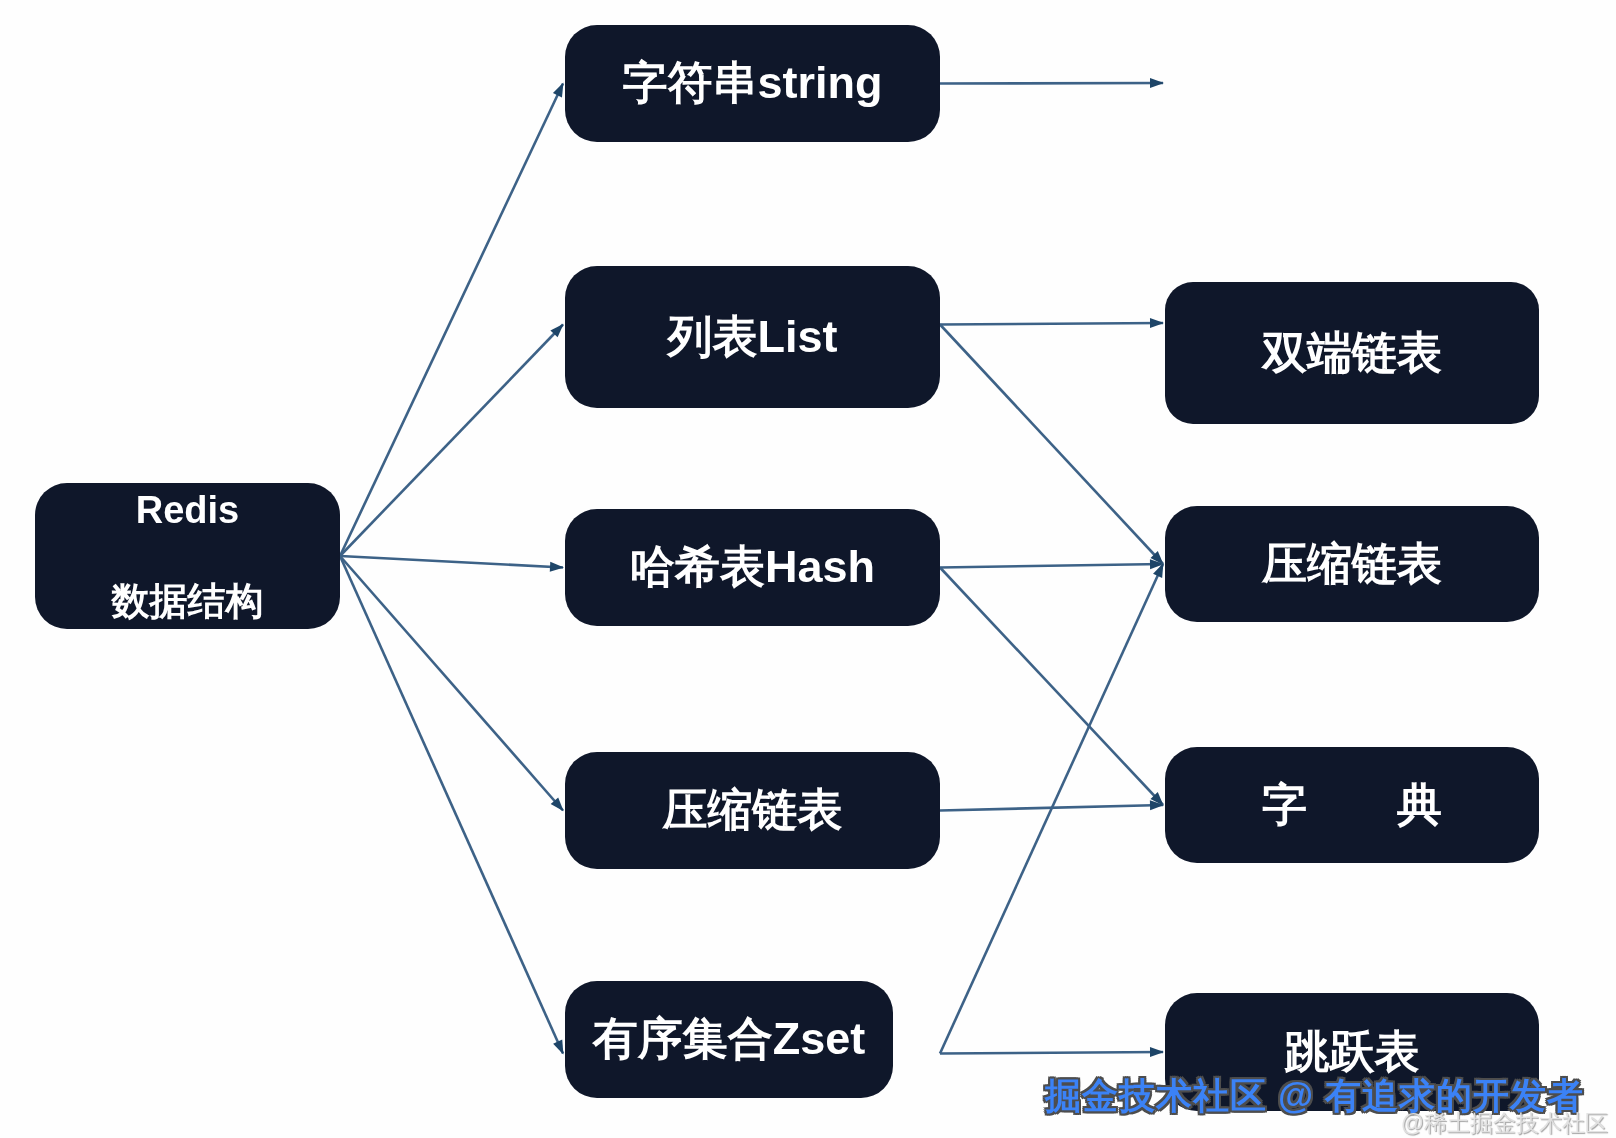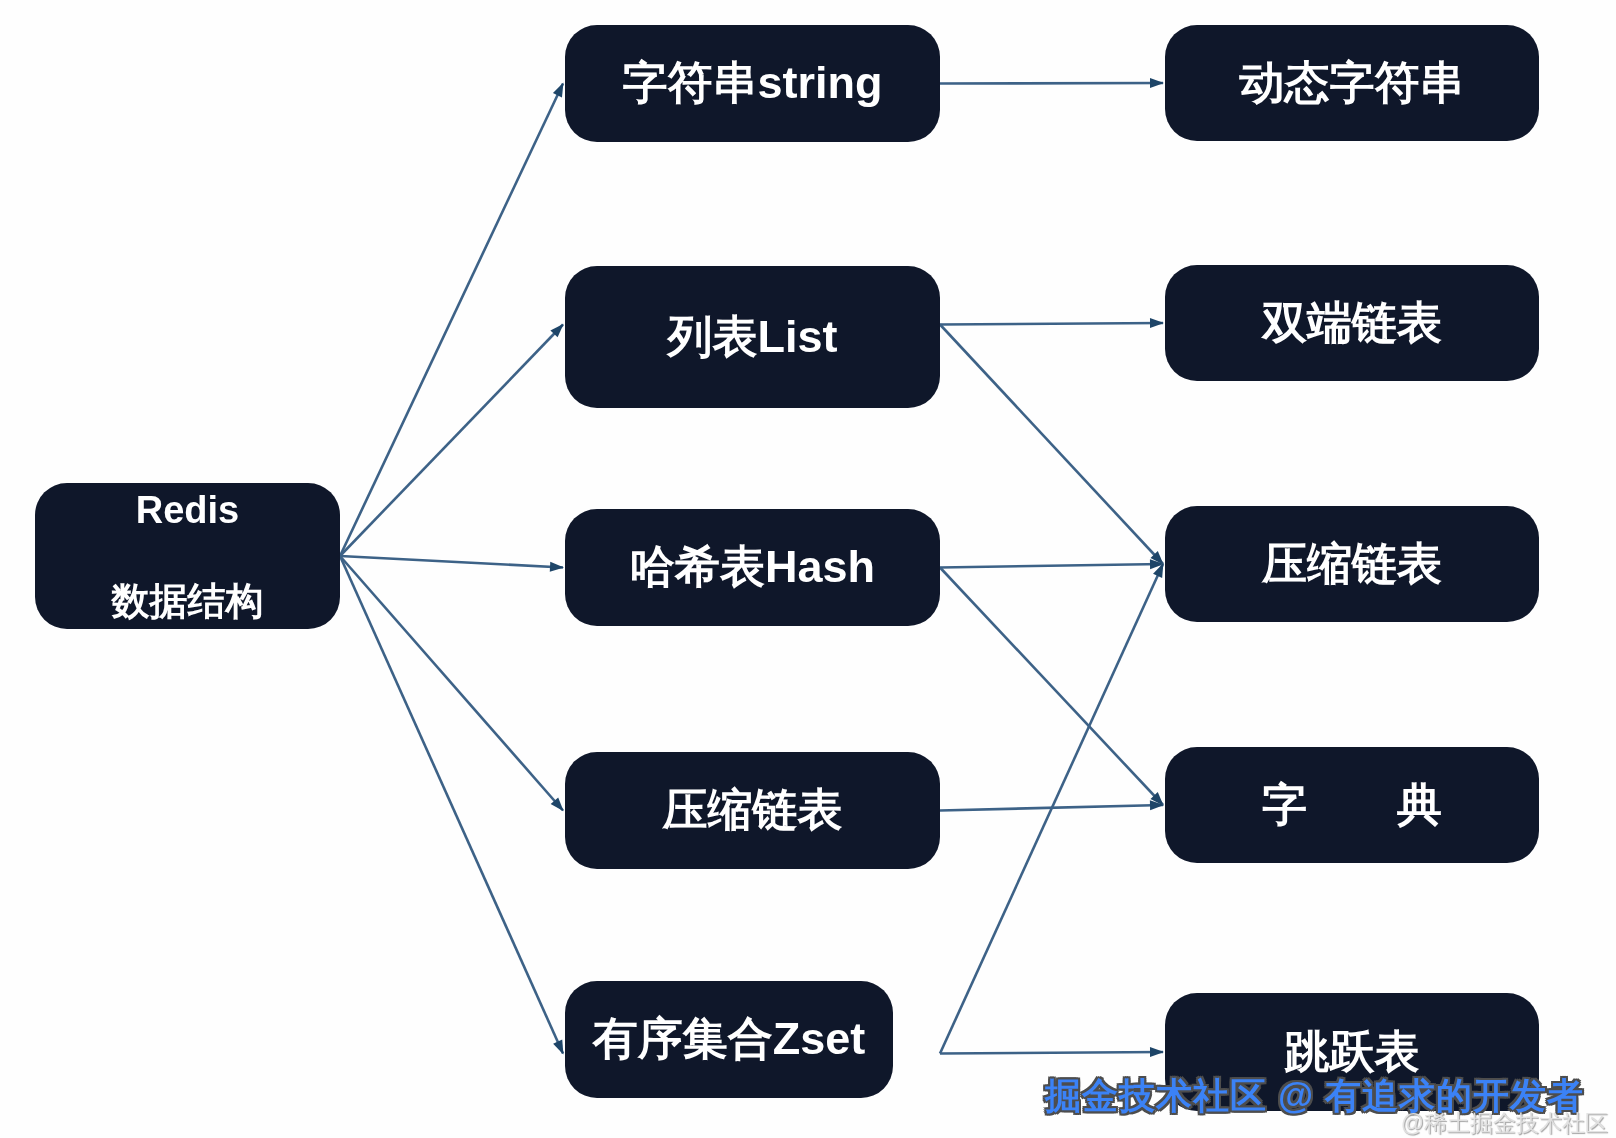"动态字符串" div.node { html: <div> <span>动态字符串</span> </div> -> none }
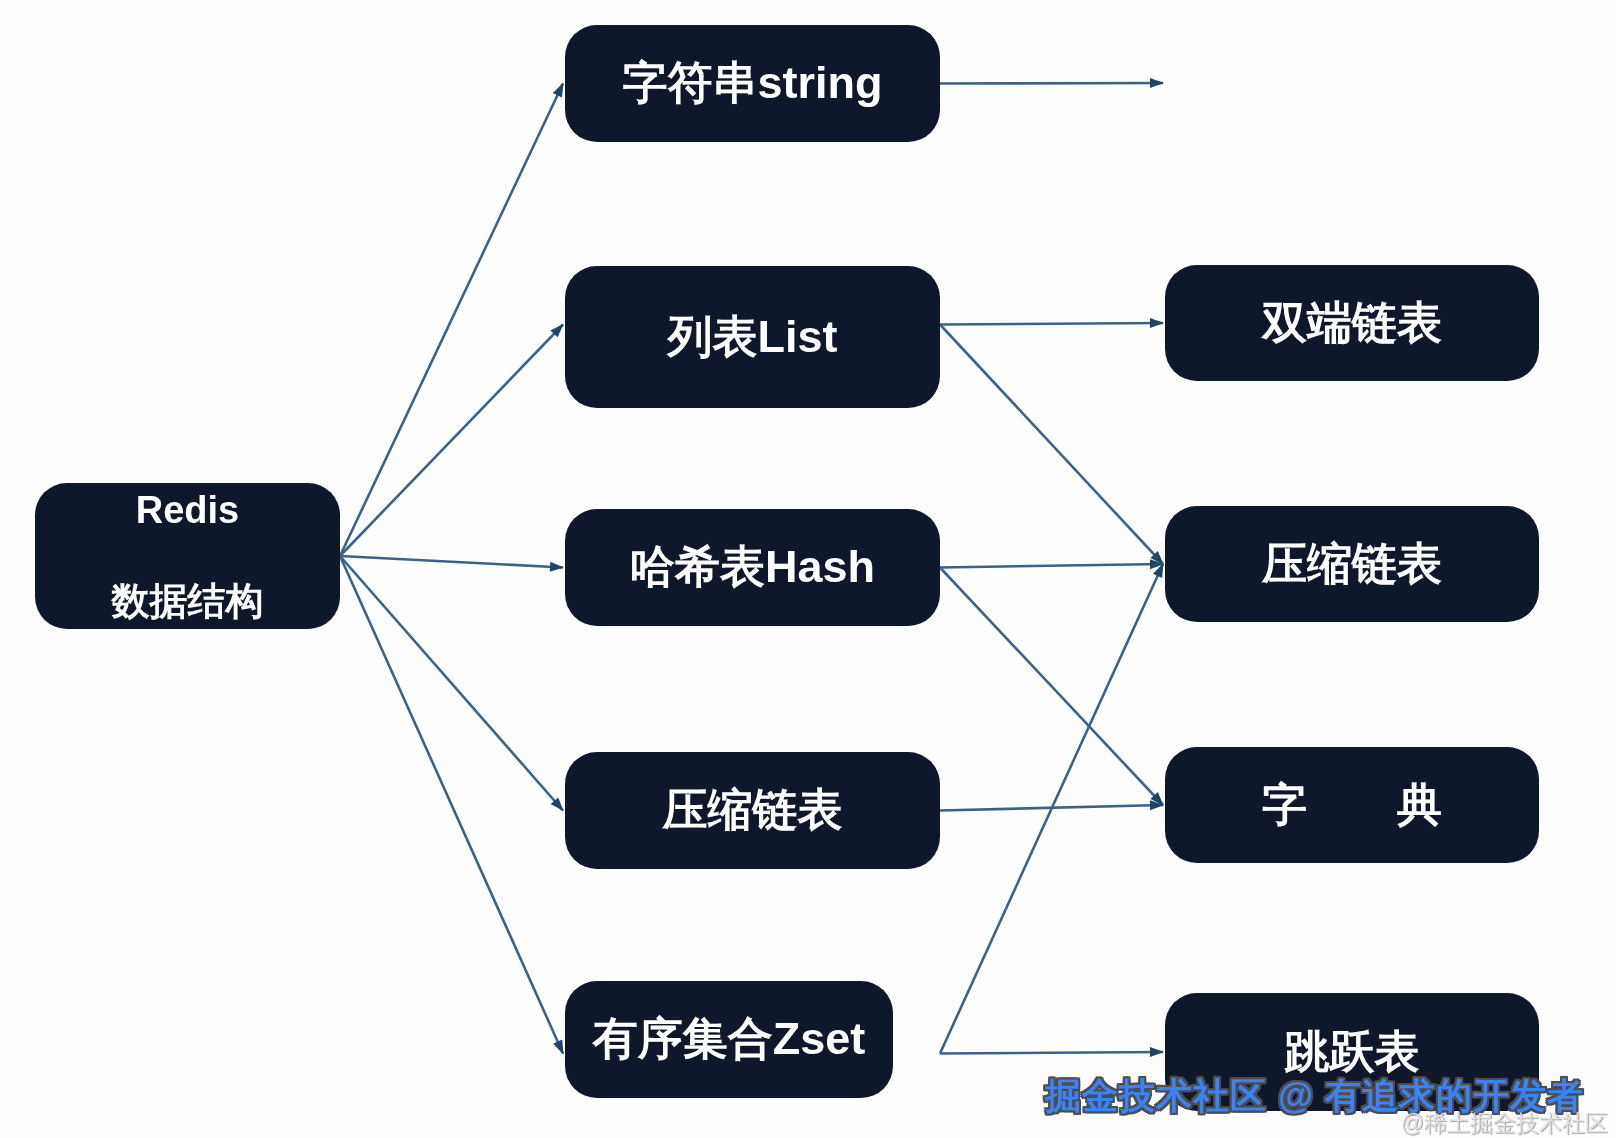"双端链表" div.node { border-radius: none -> 28px; height: 116px -> 142px; top: 265px -> 282px }
